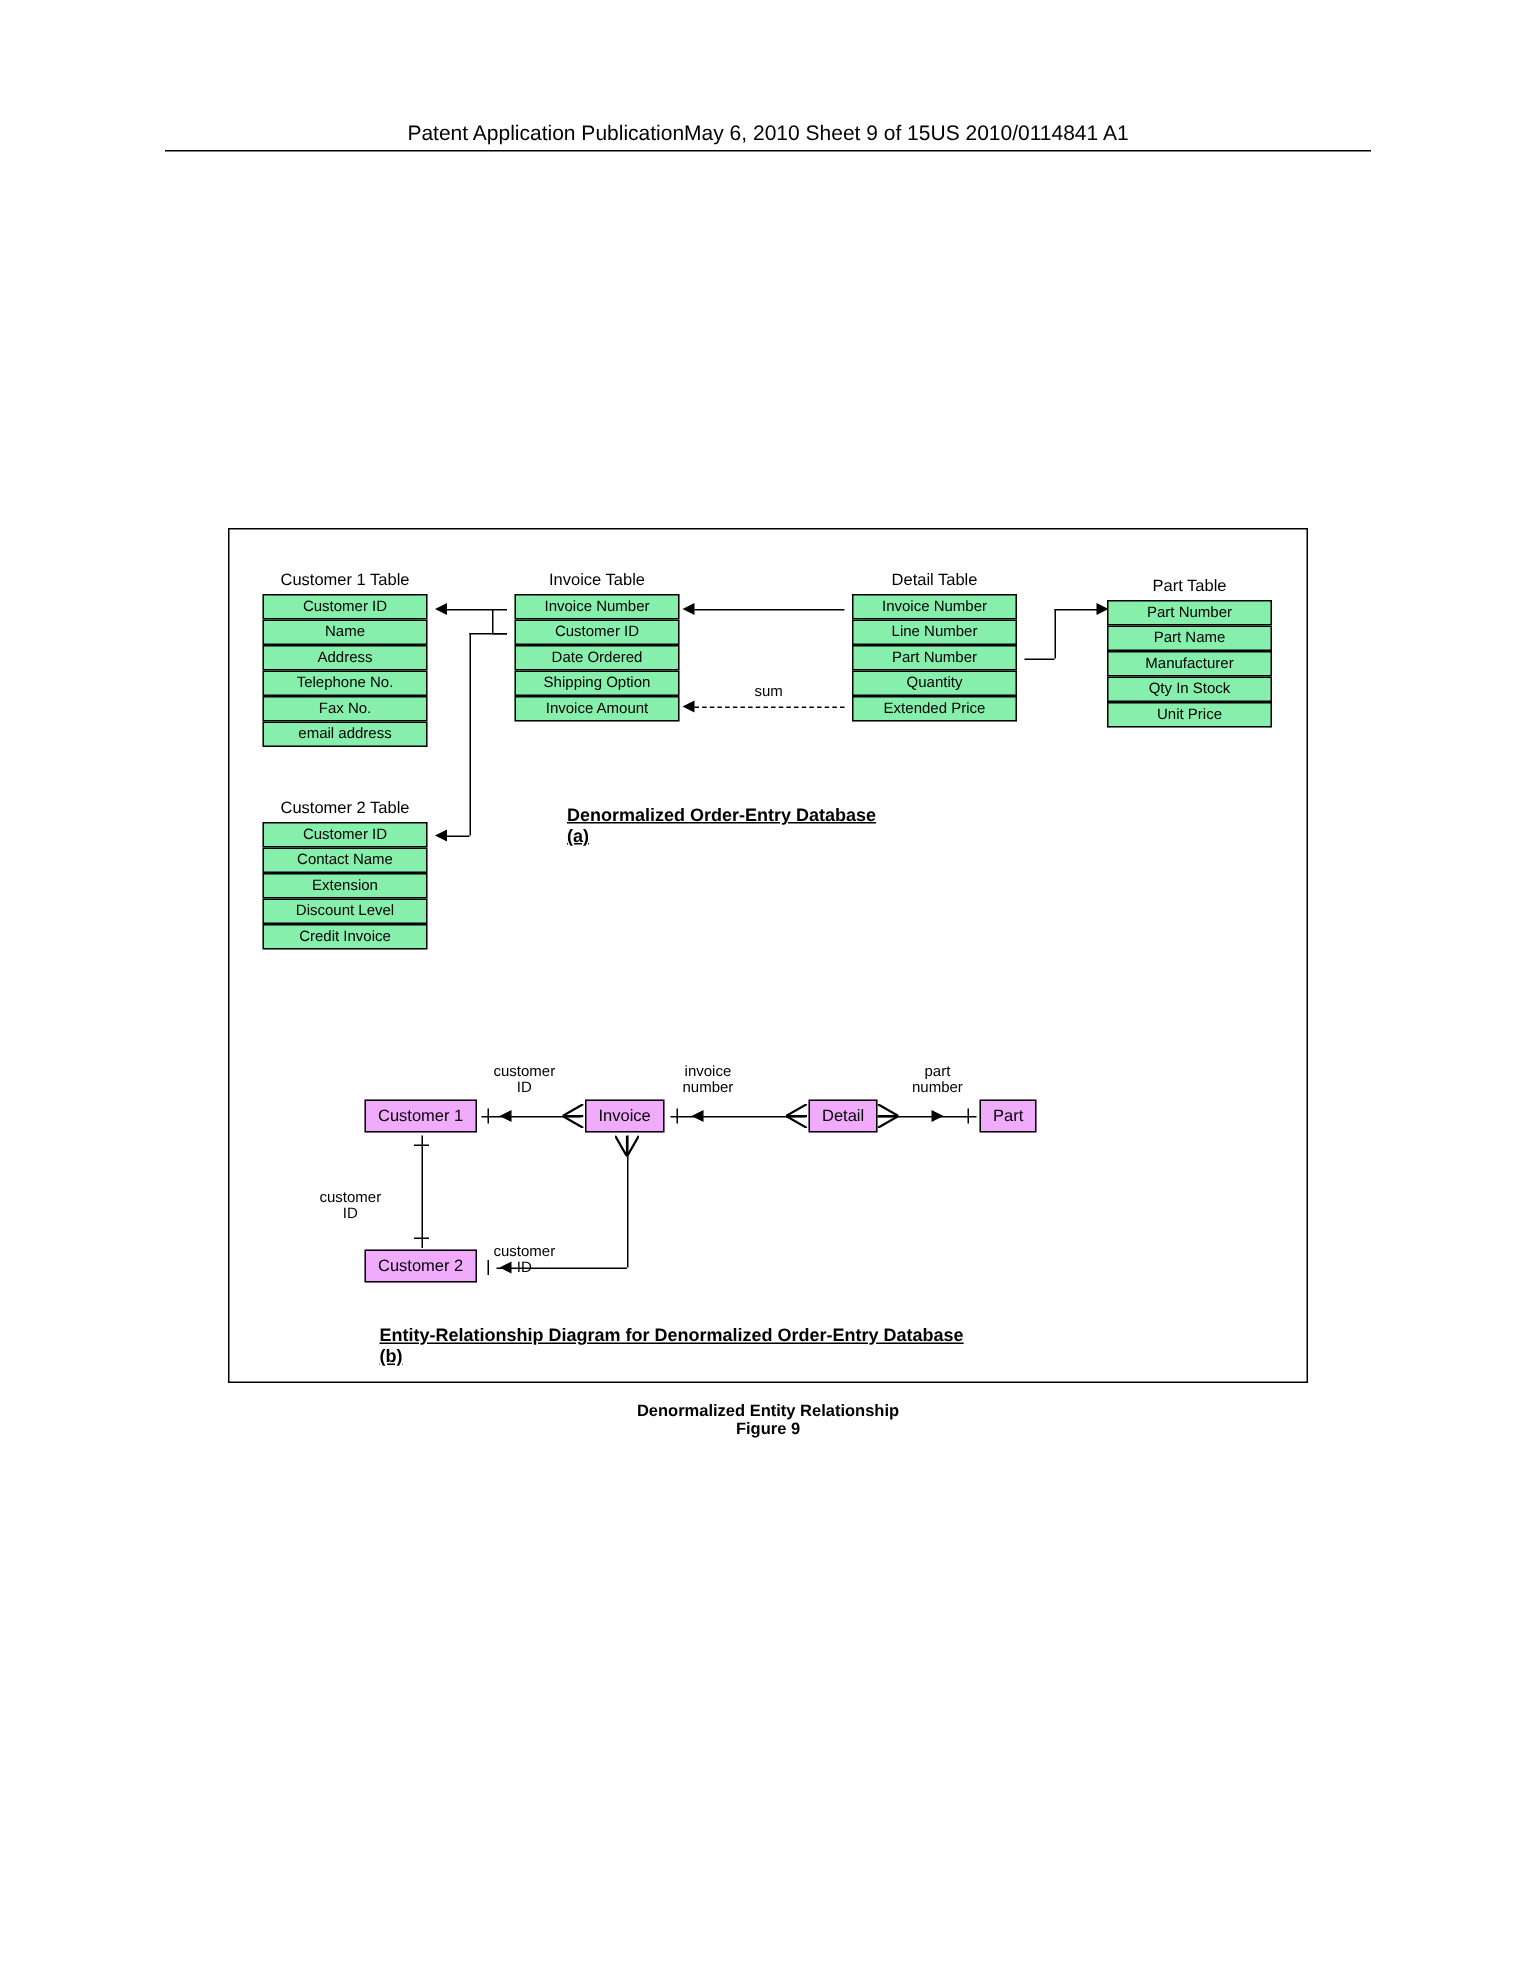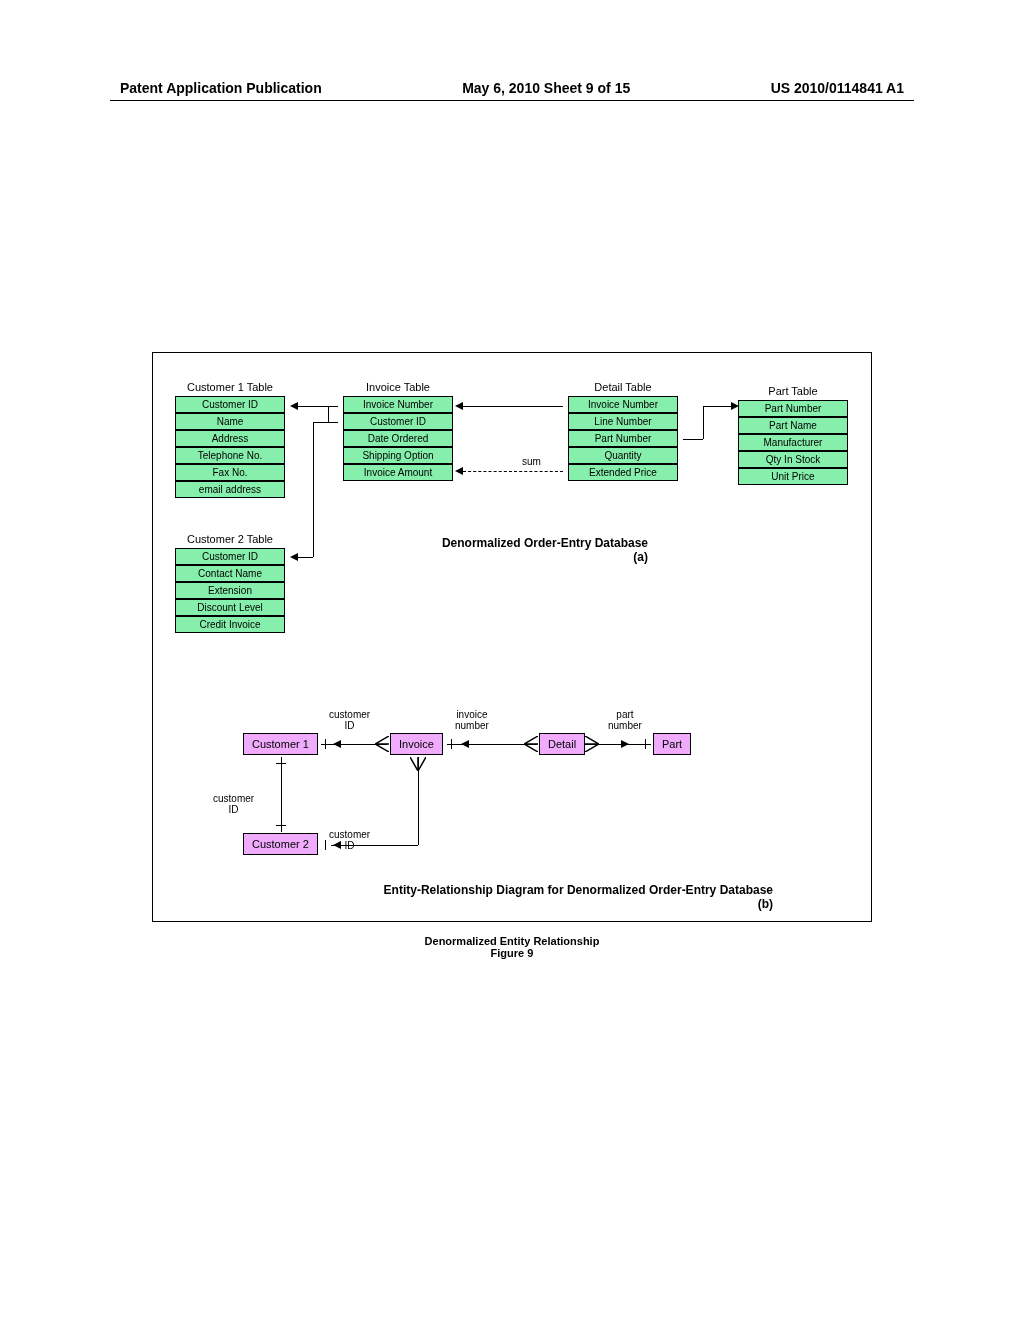"Patent Application Publication" .header-row { font-weight: bold -> normal; justify-content: space-between -> center }
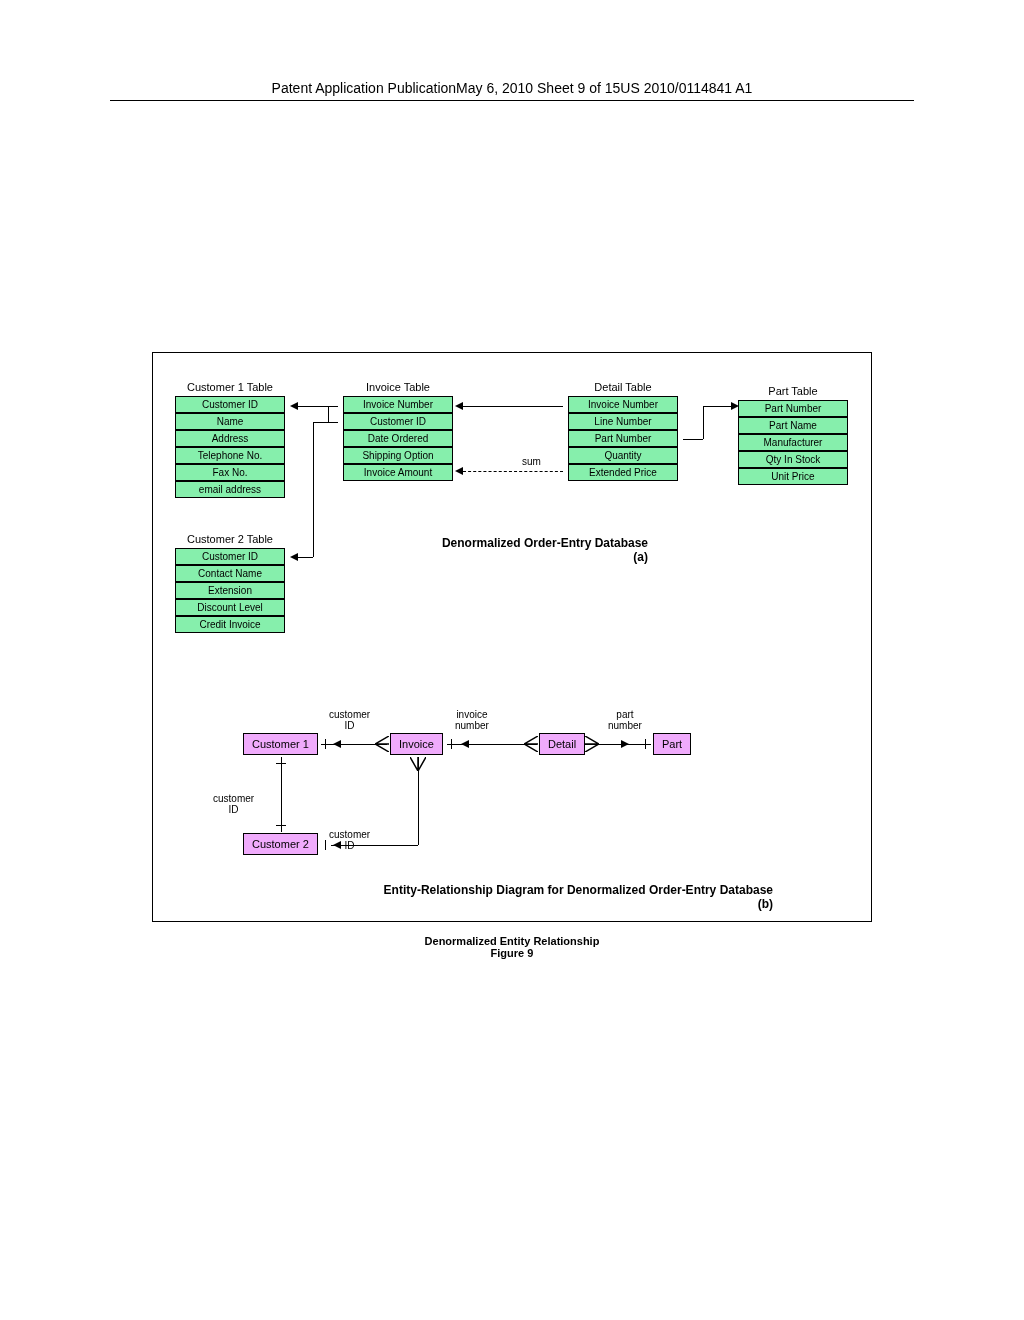"sum" div.sum-label { left: 369px -> 350px }
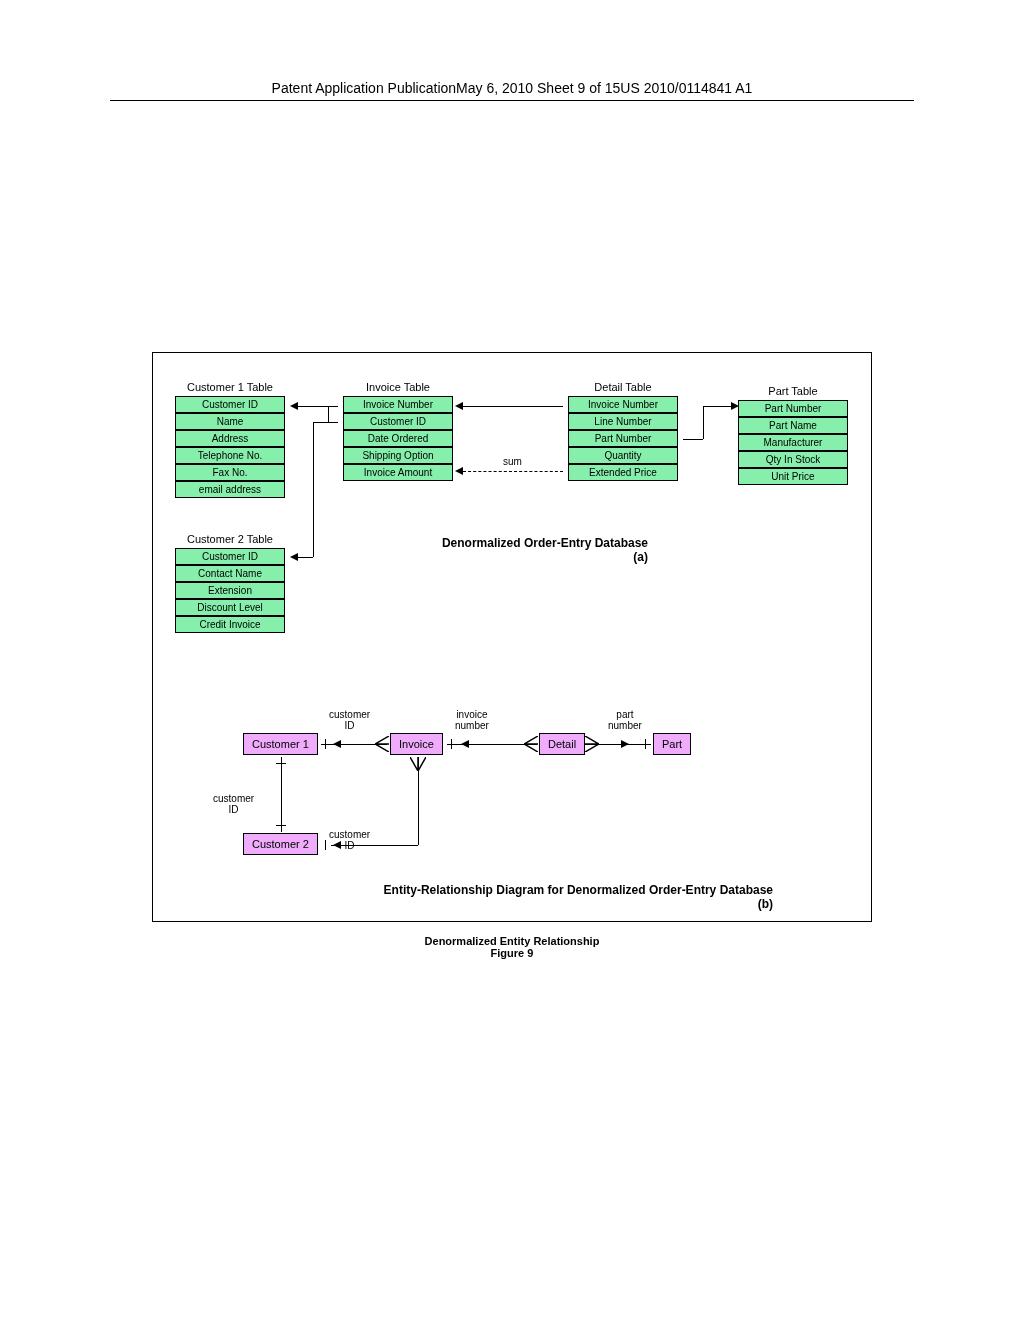"Denormalized Order-Entry Database" .caption-a { text-align: right -> left; text-decoration: none -> underline }
